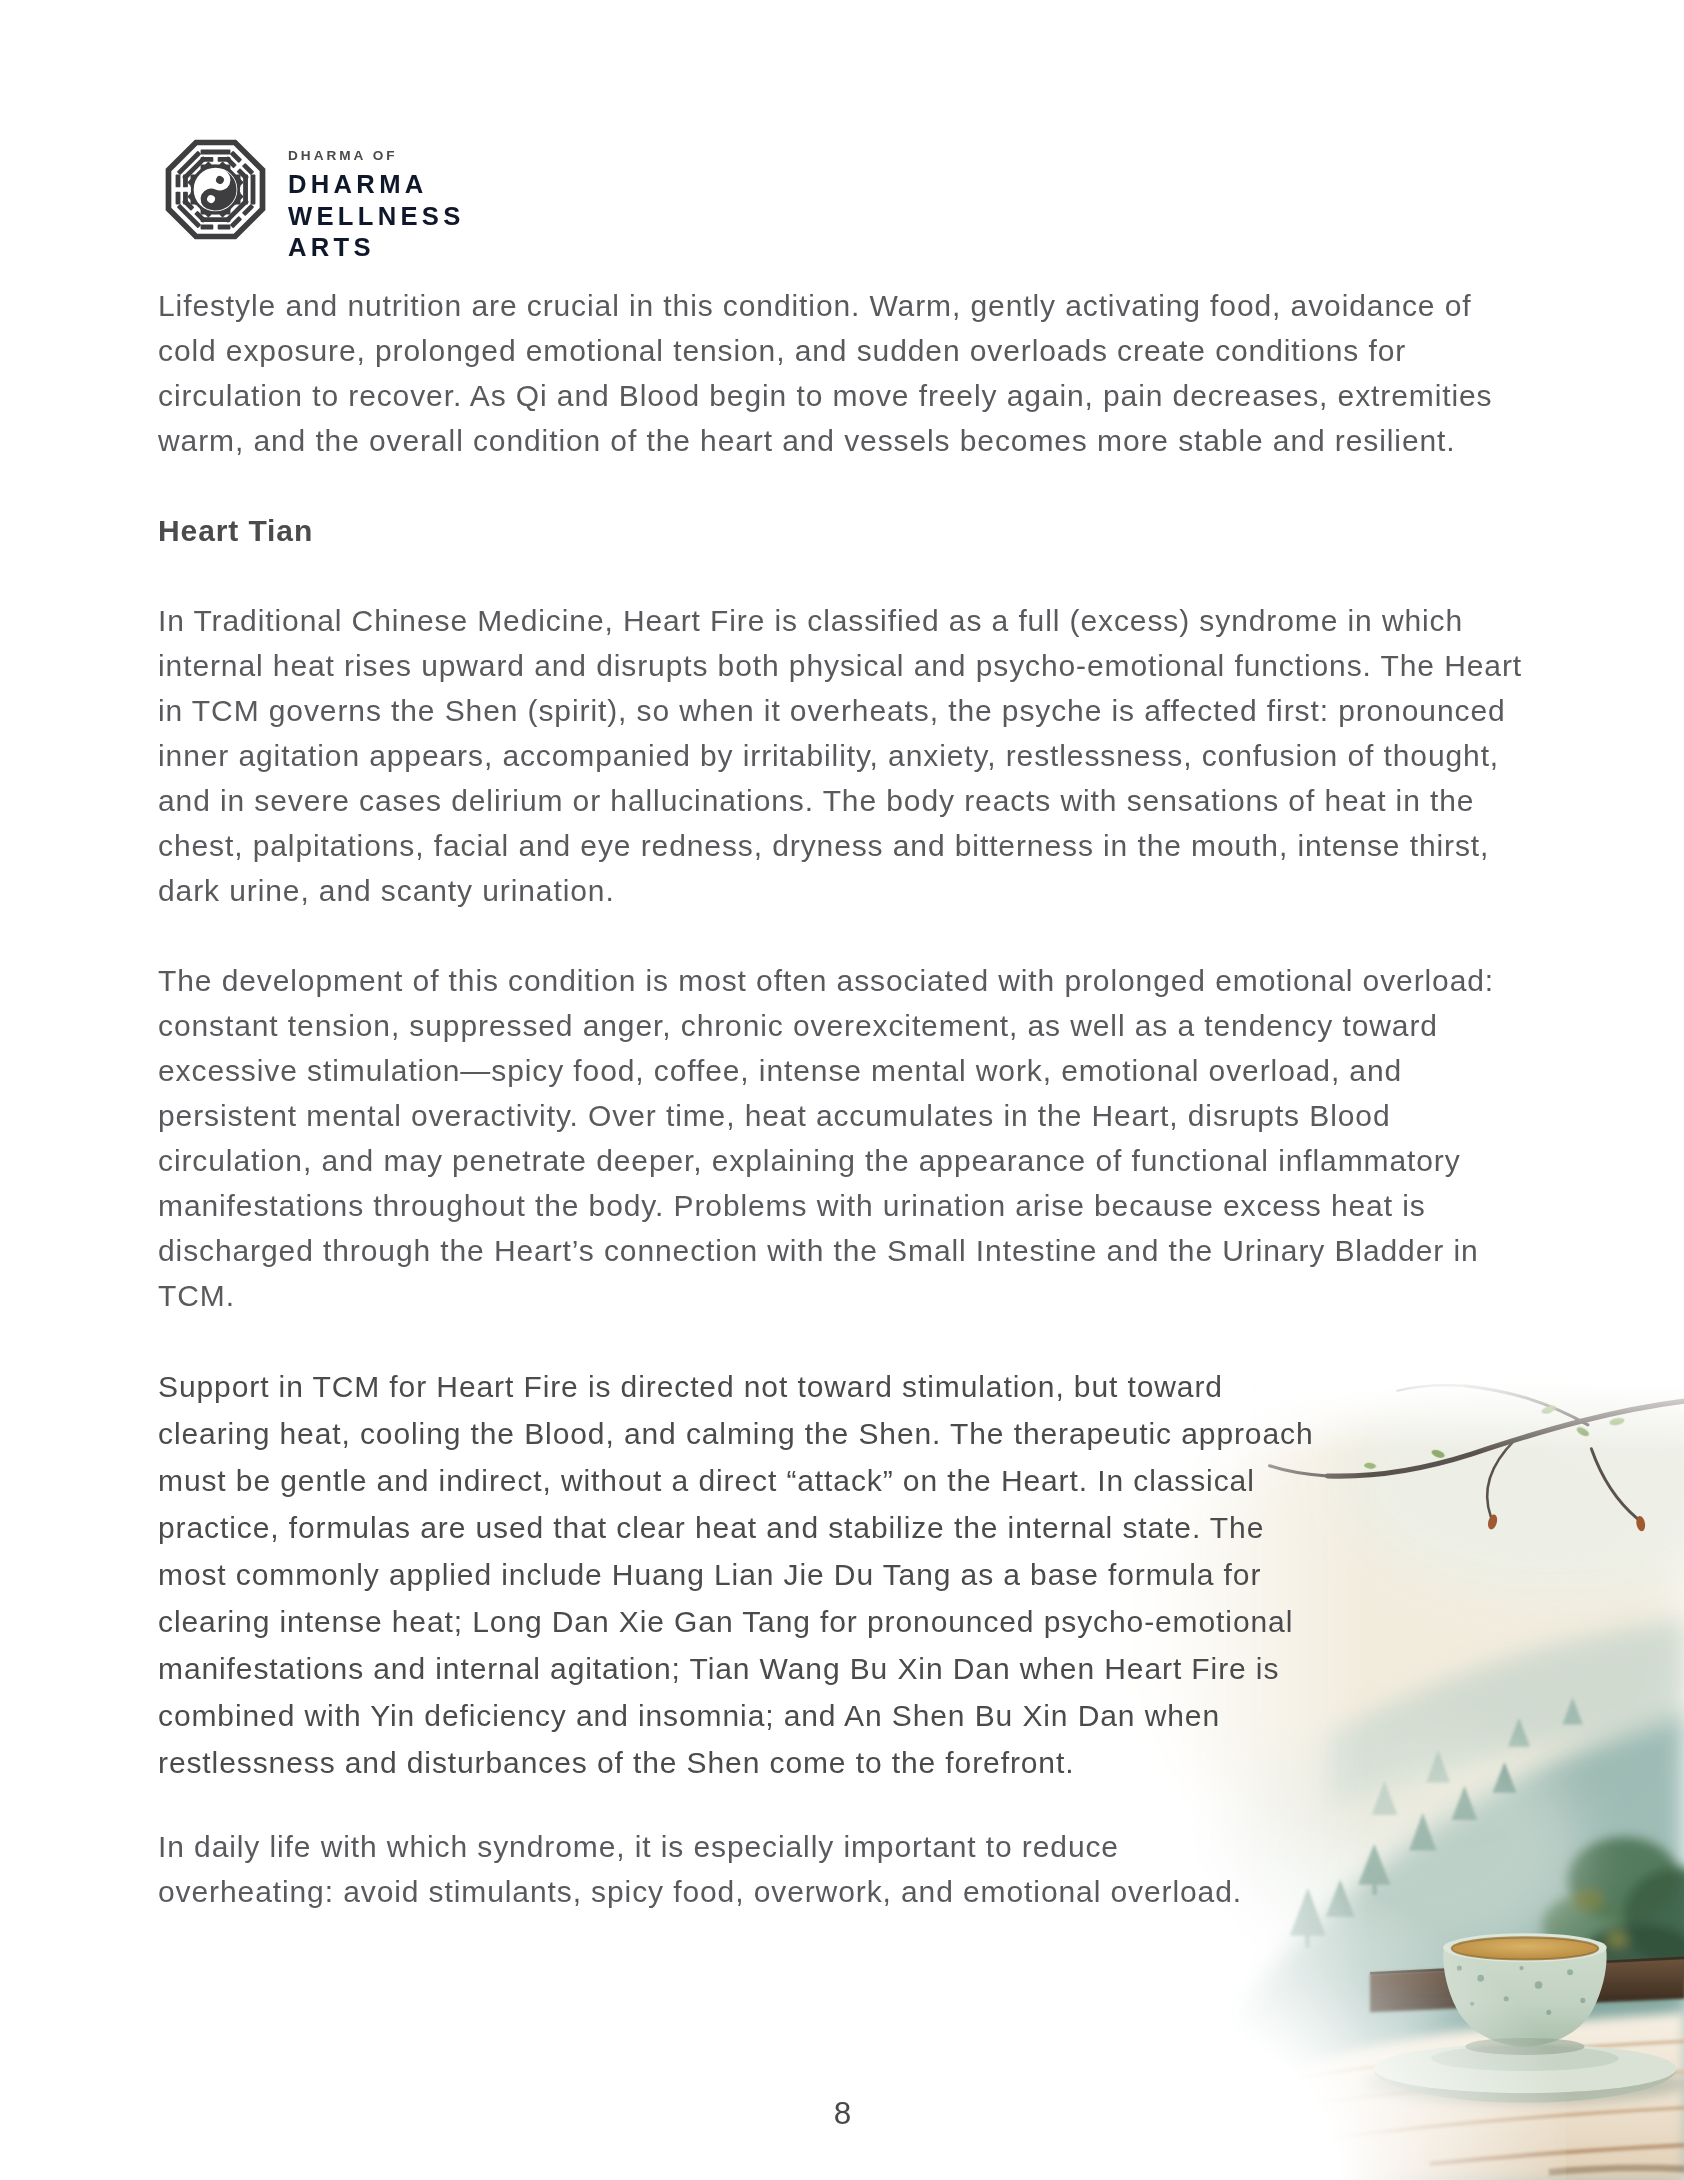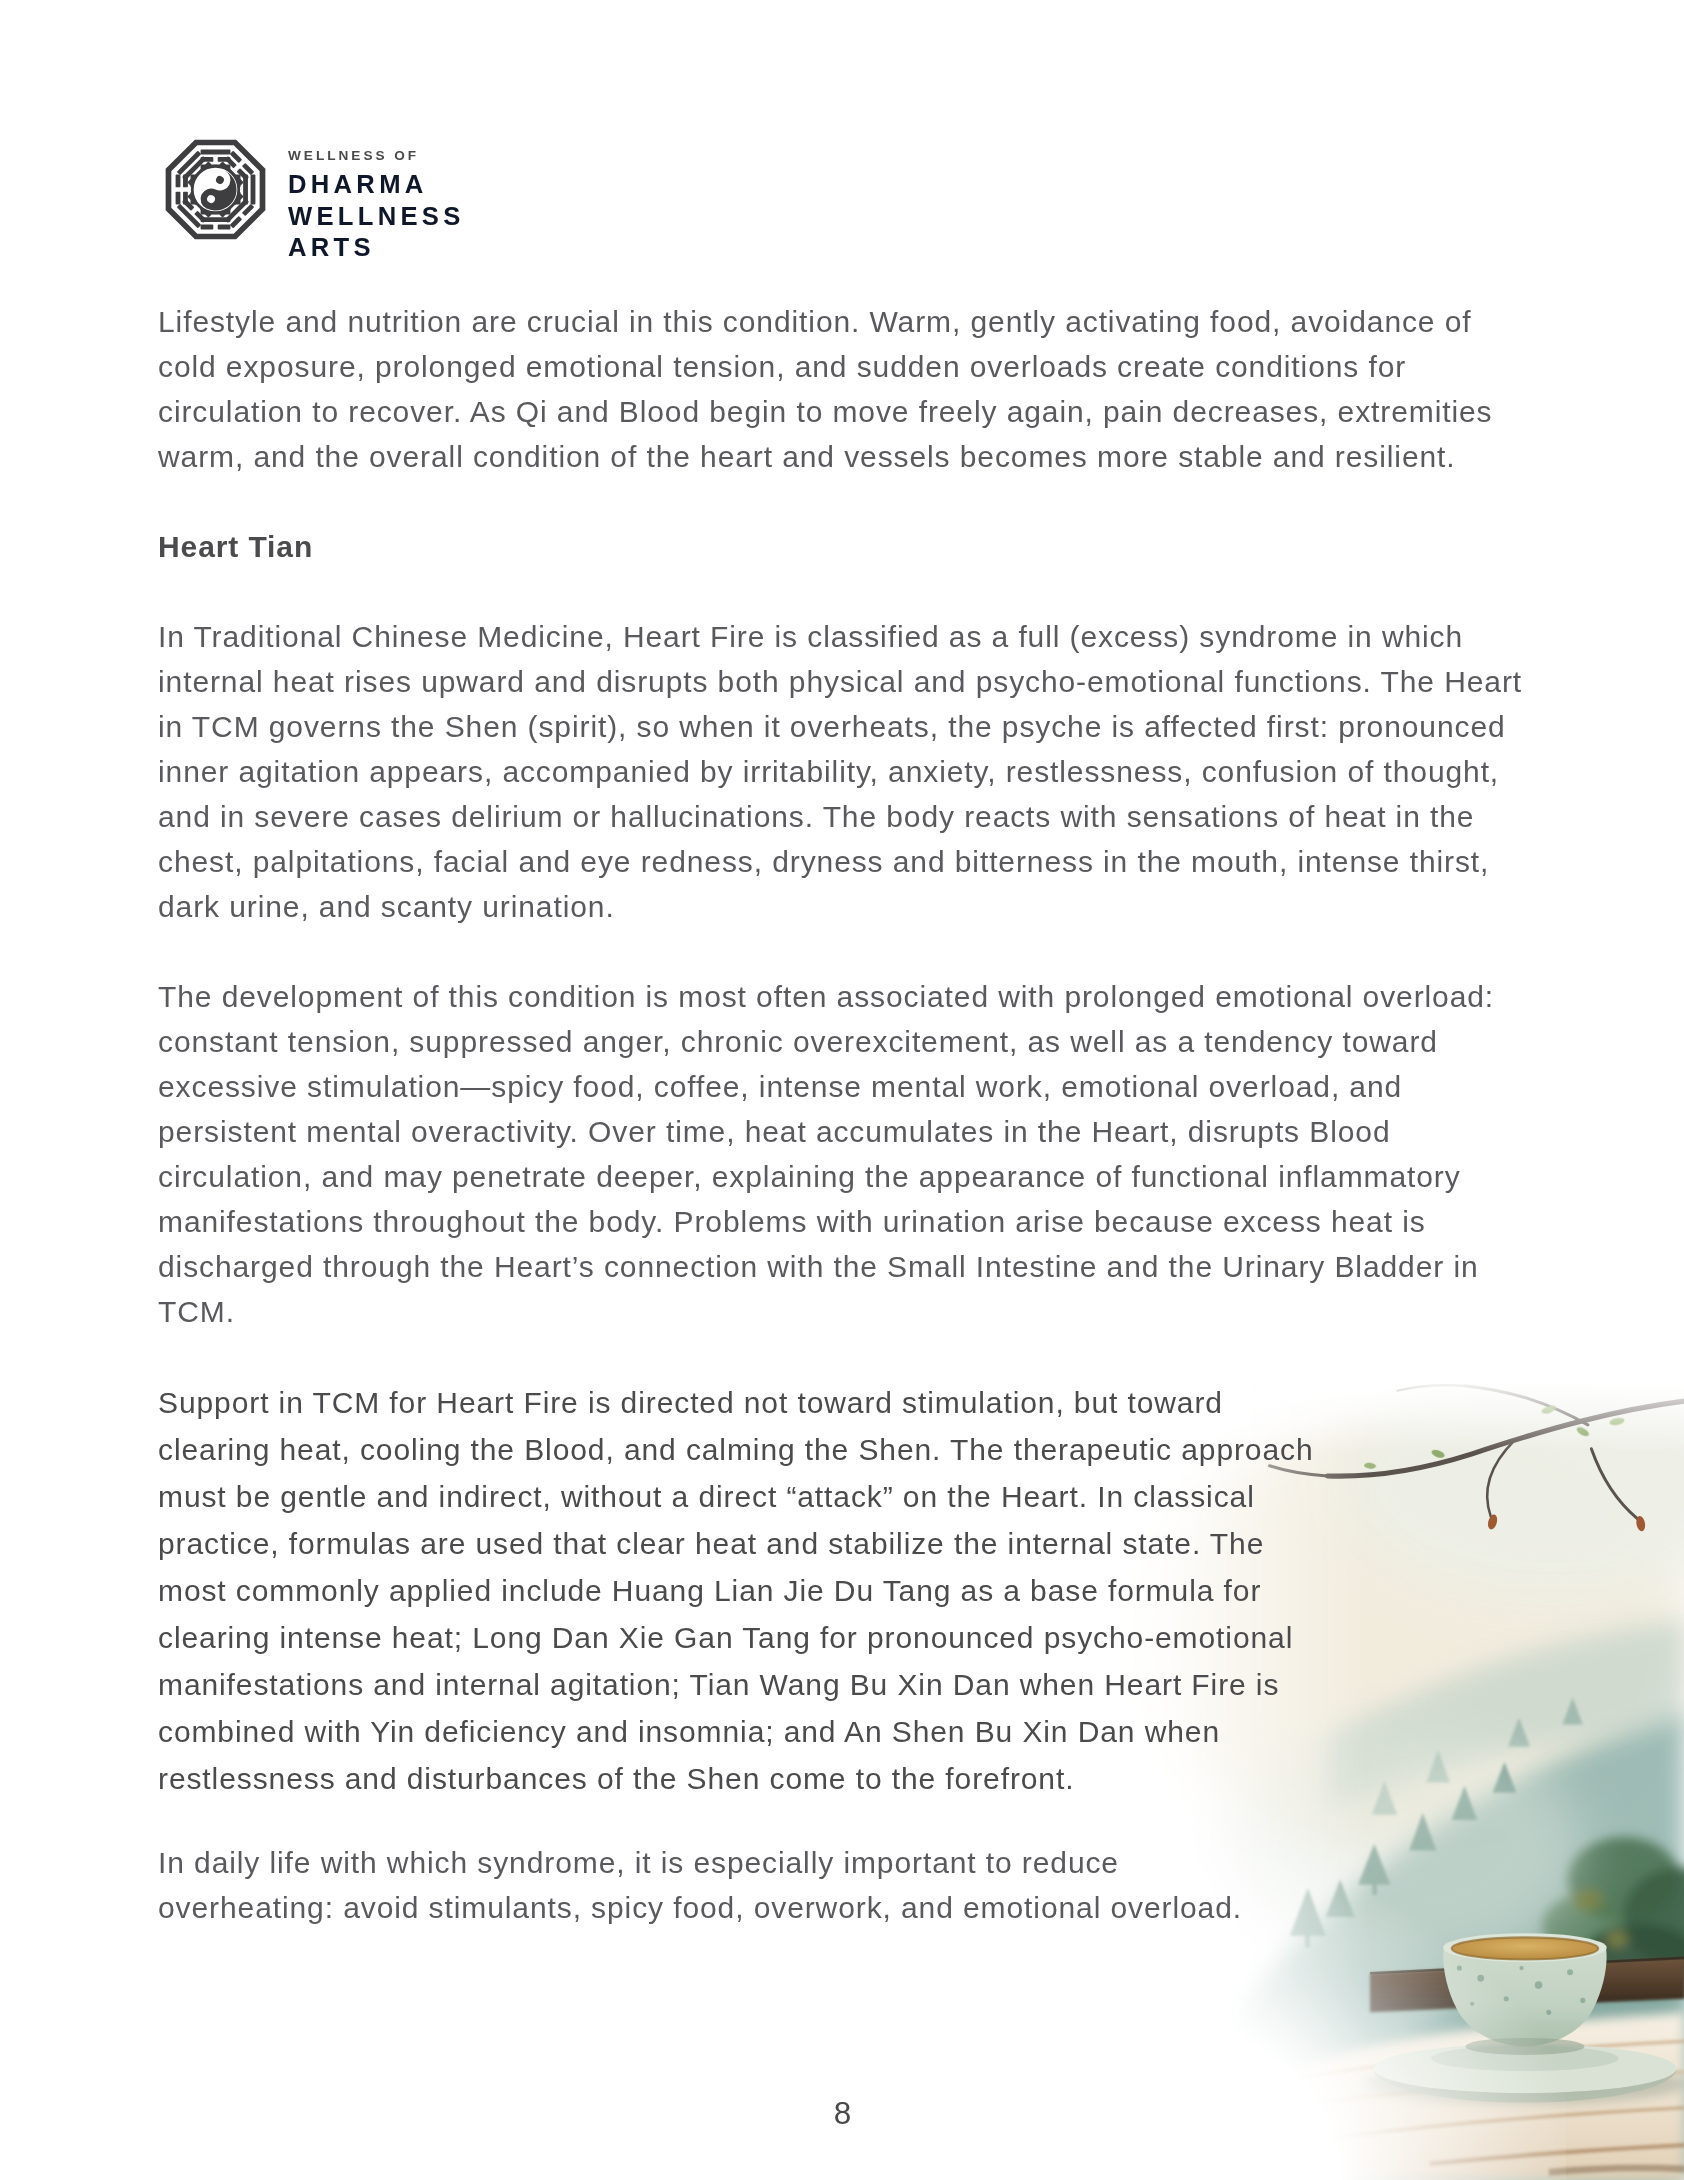"WELLNESS OF" div.logo-eyebrow { text: WELLNESS -> DHARMA }
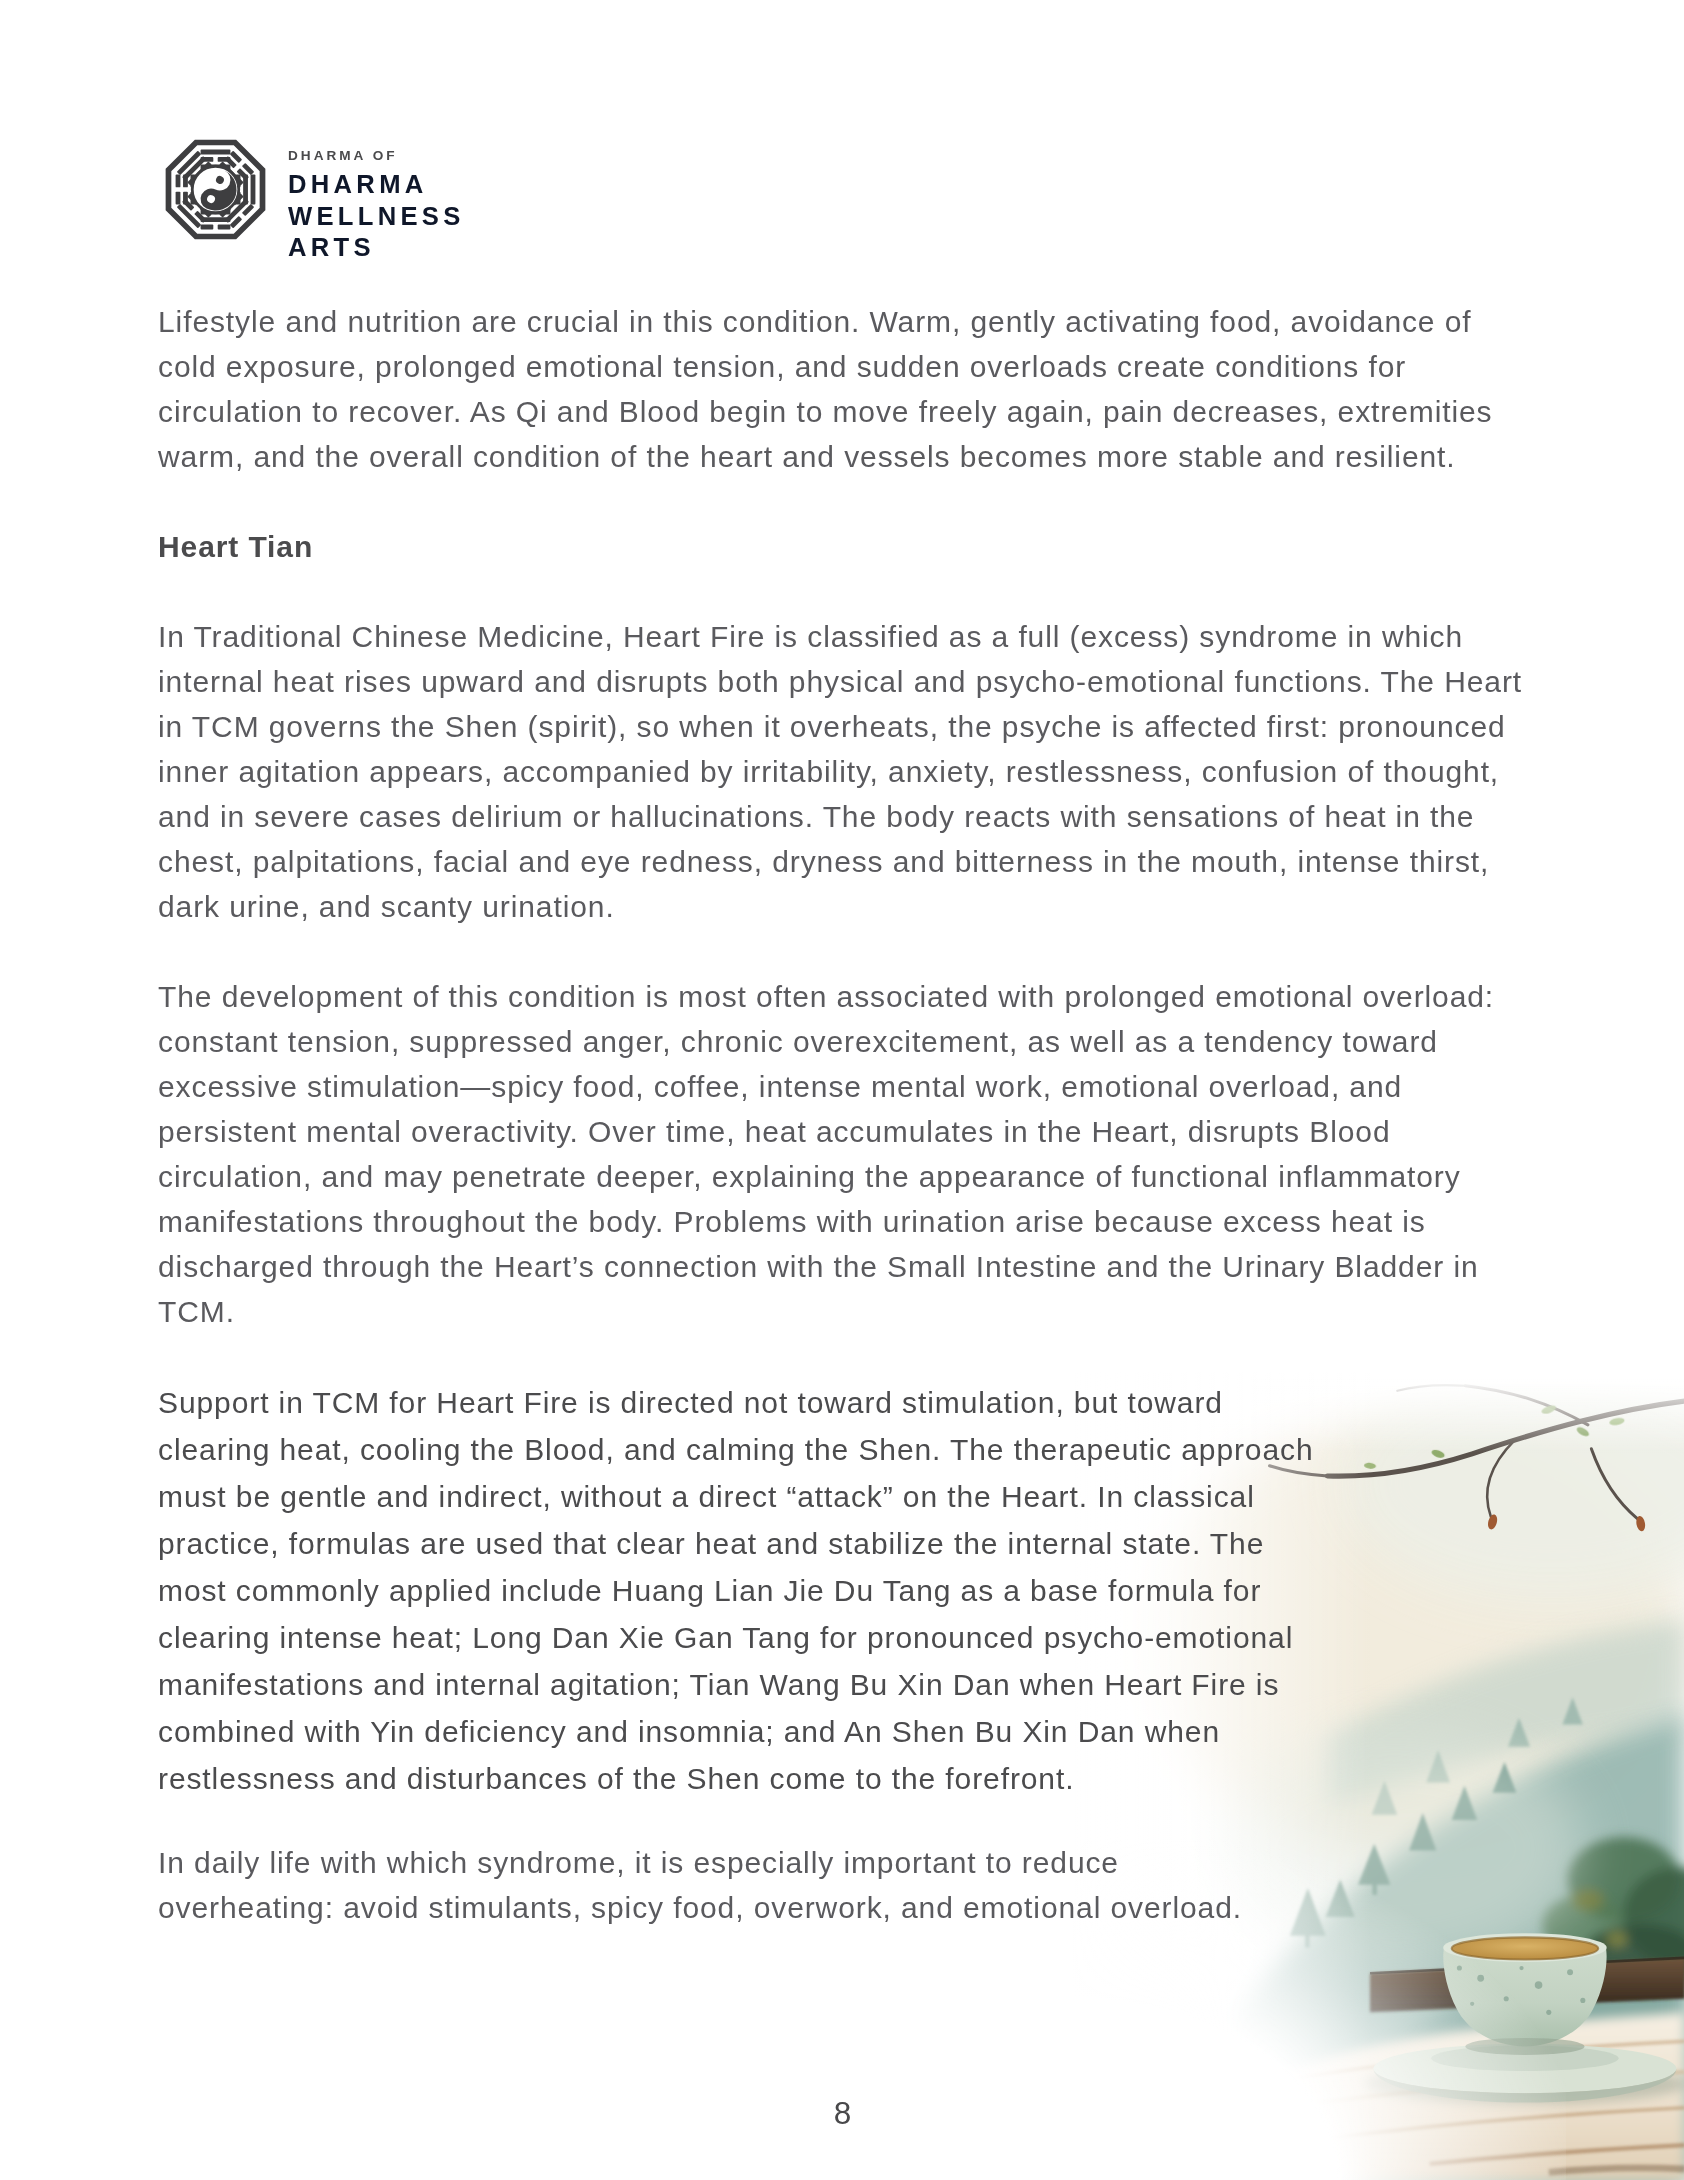"Lifestyle and nutrition are crucial" .content p { margin: 16px 0 45px 0 -> 0 0 45px 0 }
